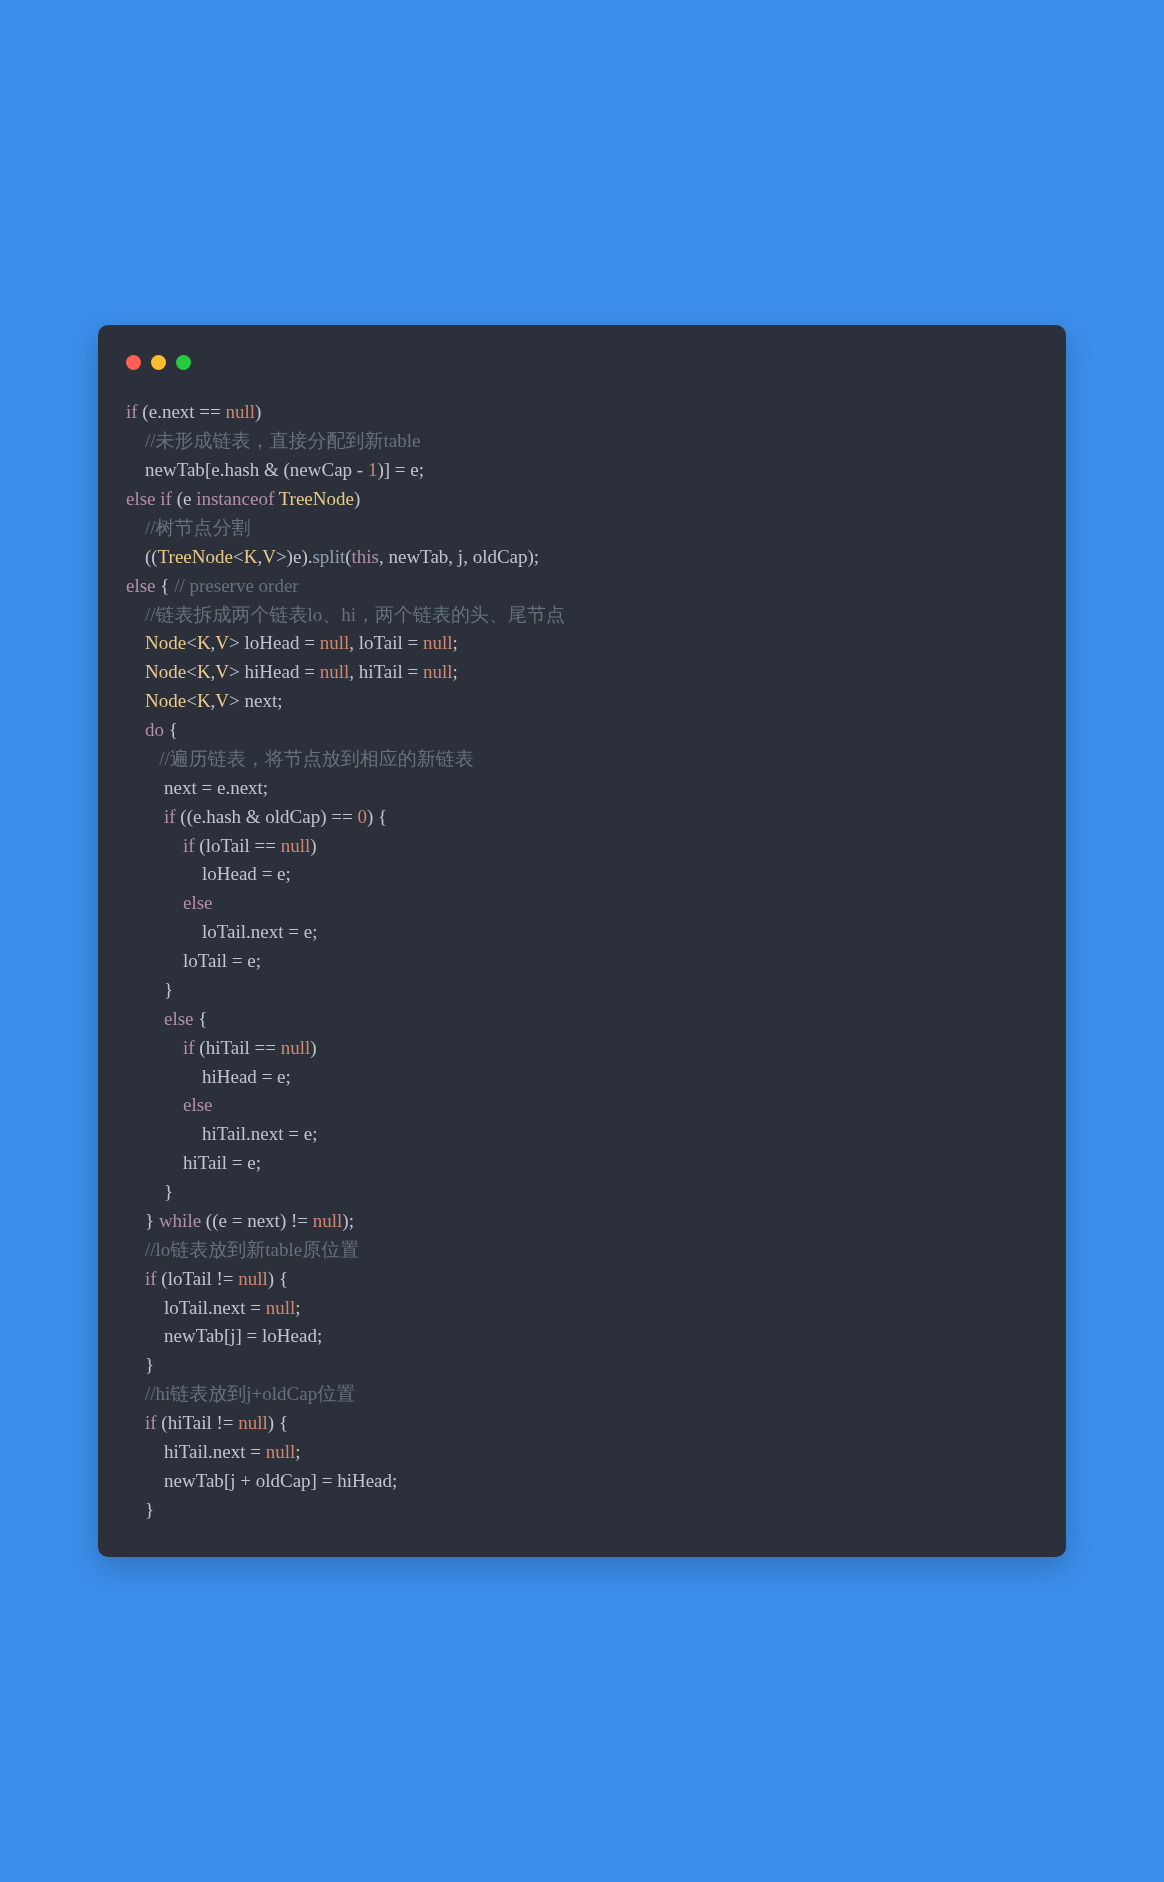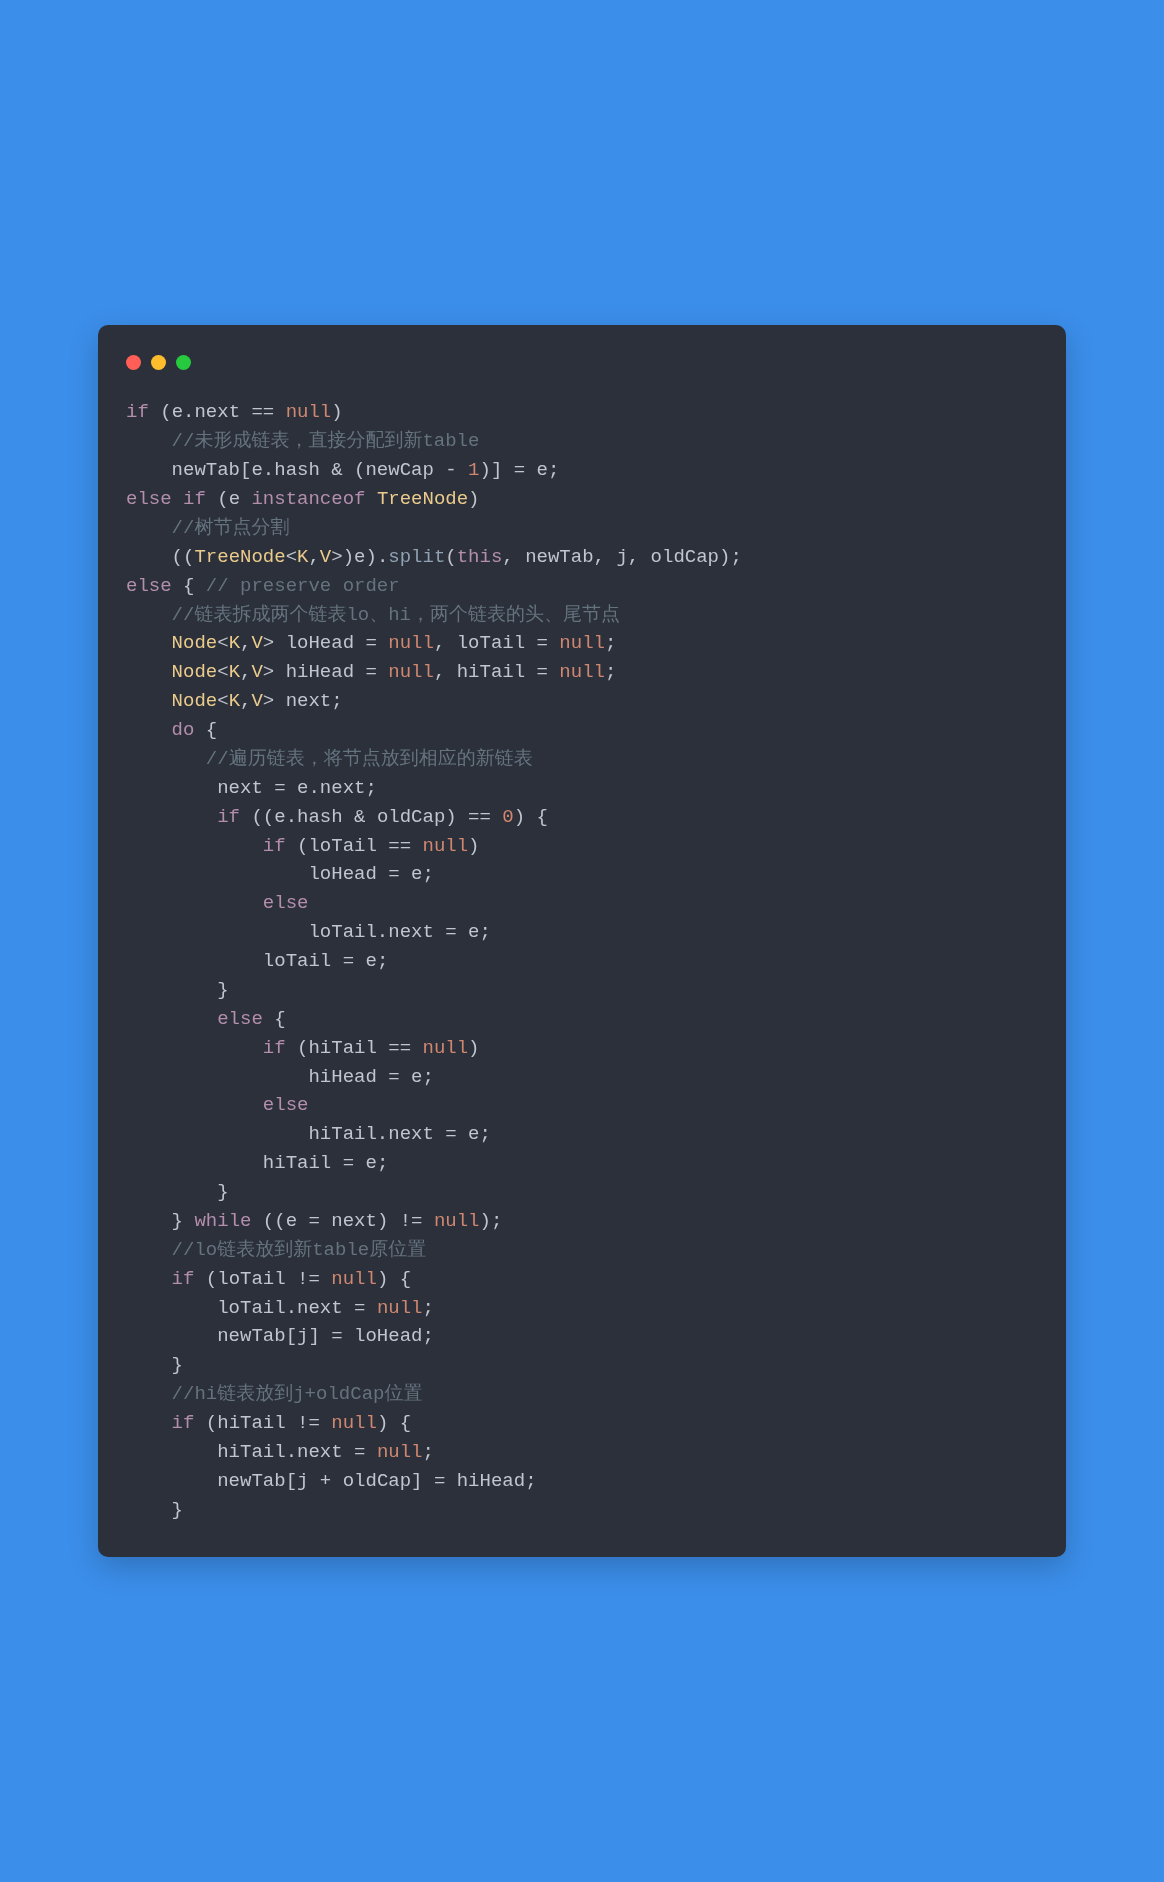"if (e.next == null) //未形成链表，直接分配到新table" pre.code { font-family: Liberation Mono, monospace -> Liberation Serif, serif }
